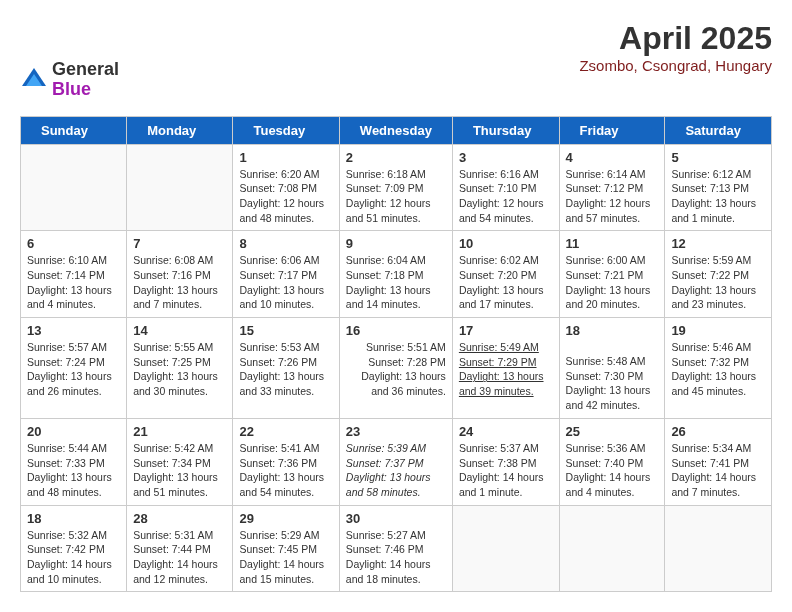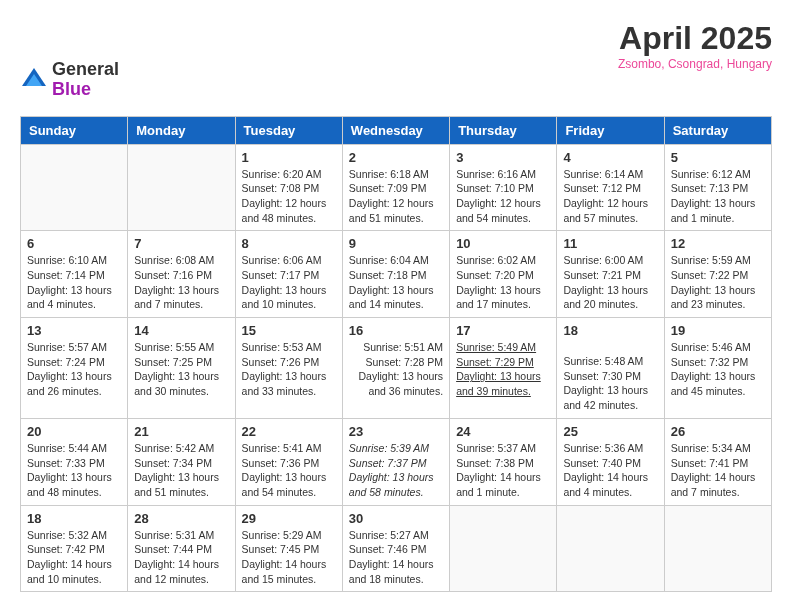"Zsombo, Csongrad, Hungary" .location { color: #ec4899 -> #7f1d1d; font-size: 12px -> 15px }
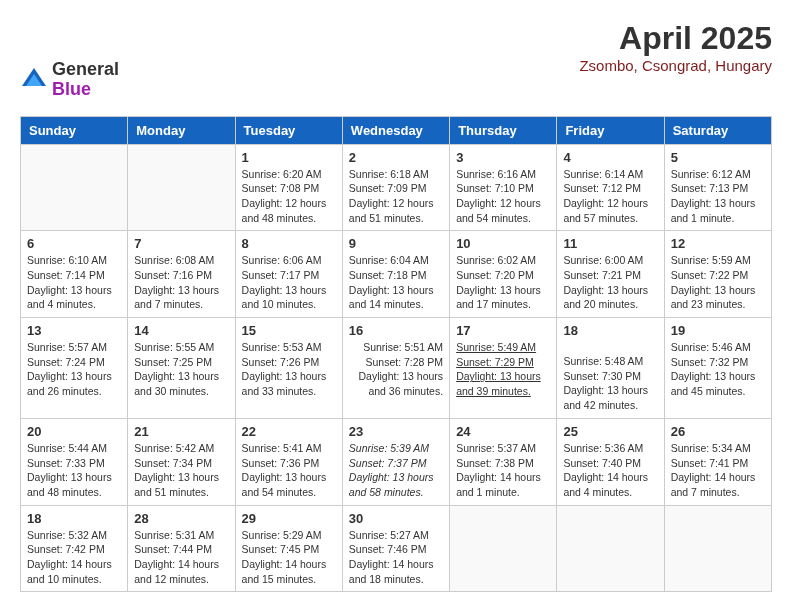"Sunday" .calendar th { padding: 6px 8px -> 6px 20px }
